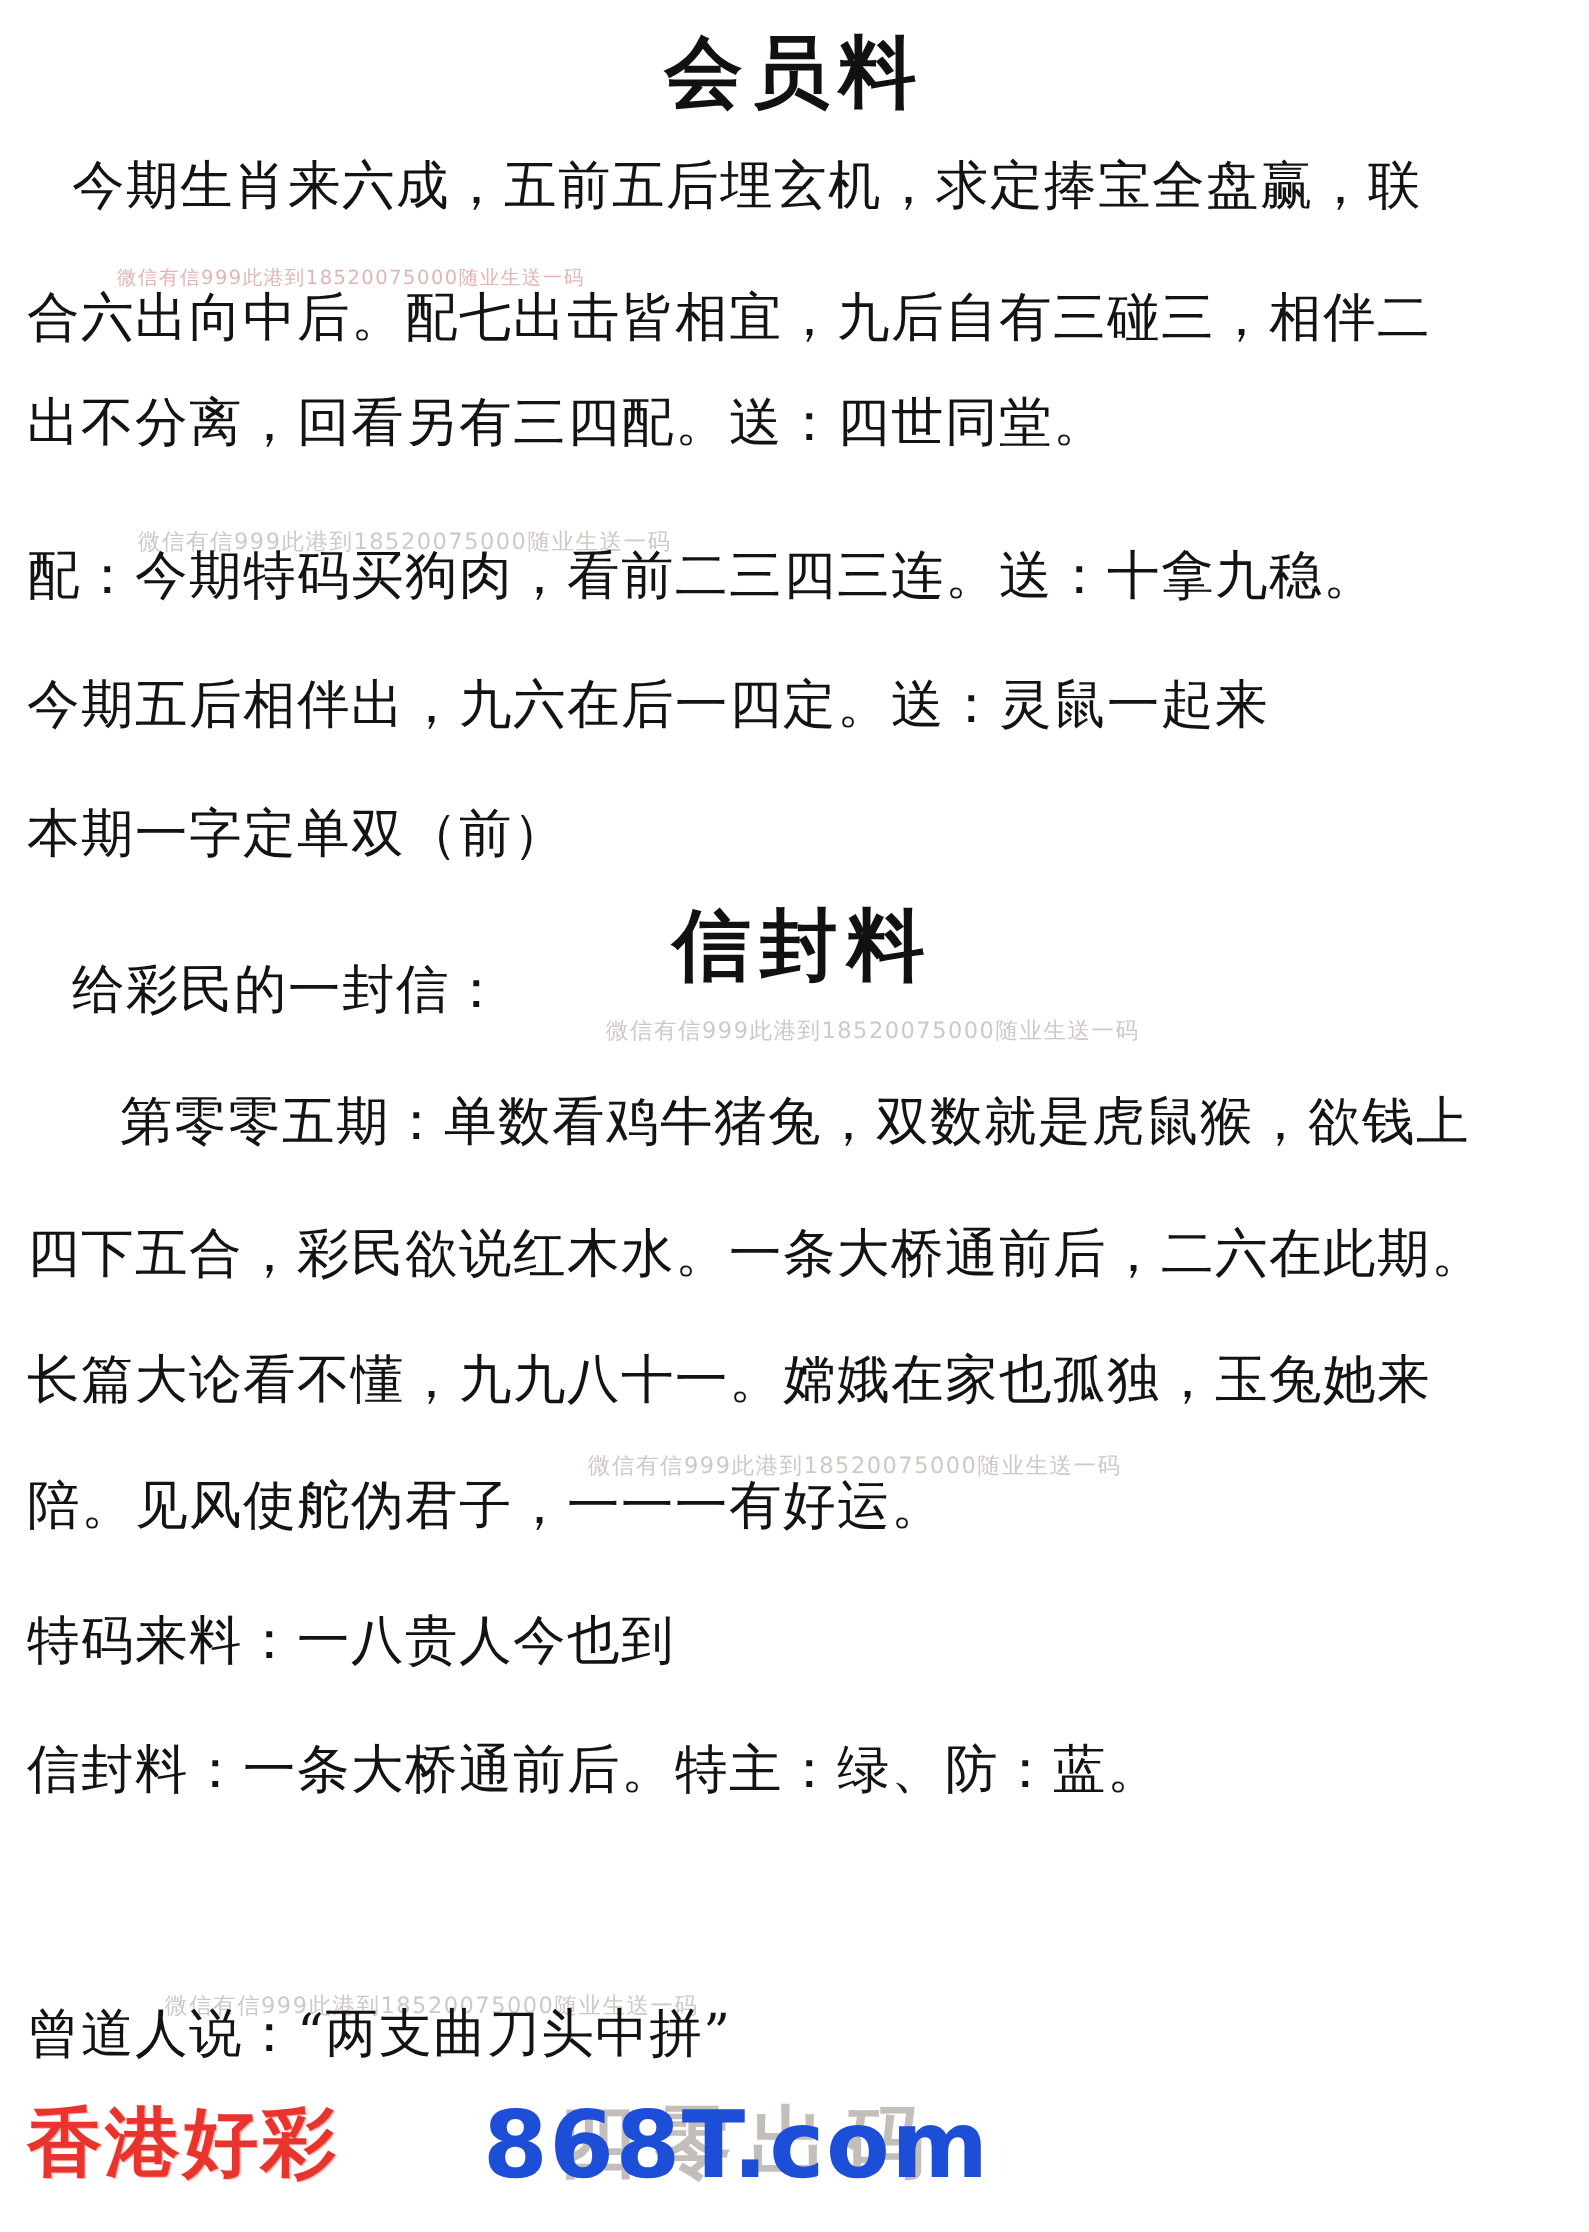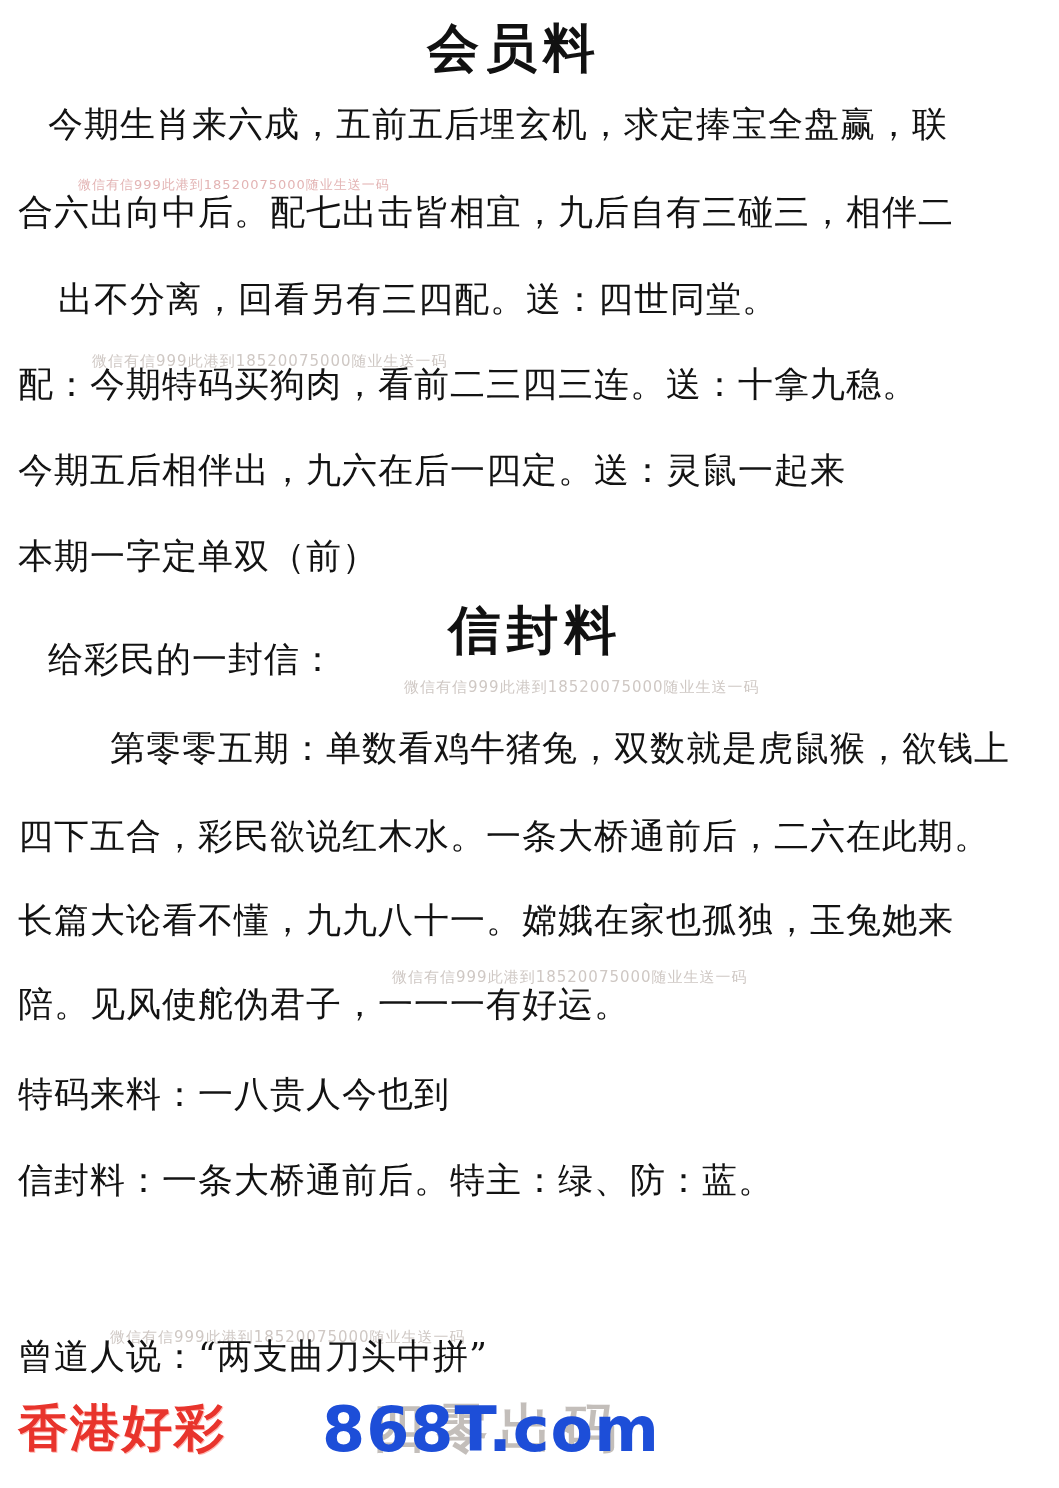"会员料" .heading-1 { left: 0 -> 16px }
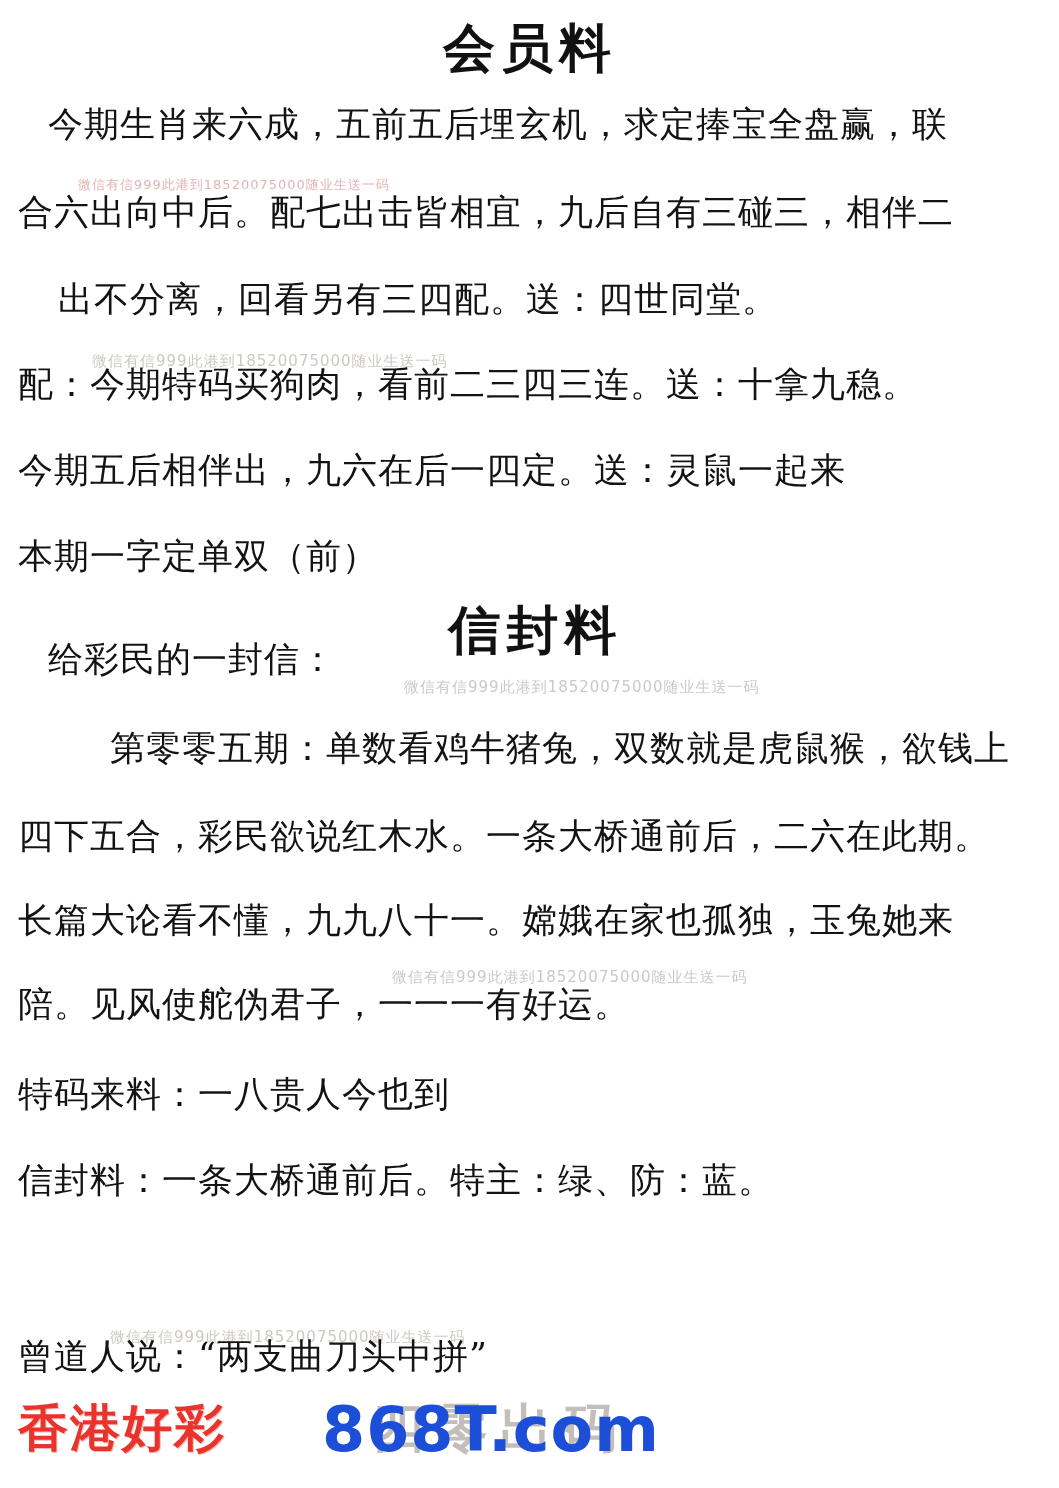"出不分离，回看另有三四配。送：四世同堂。" div.line { margin-left: 40px -> none; top: 277px -> 260px }
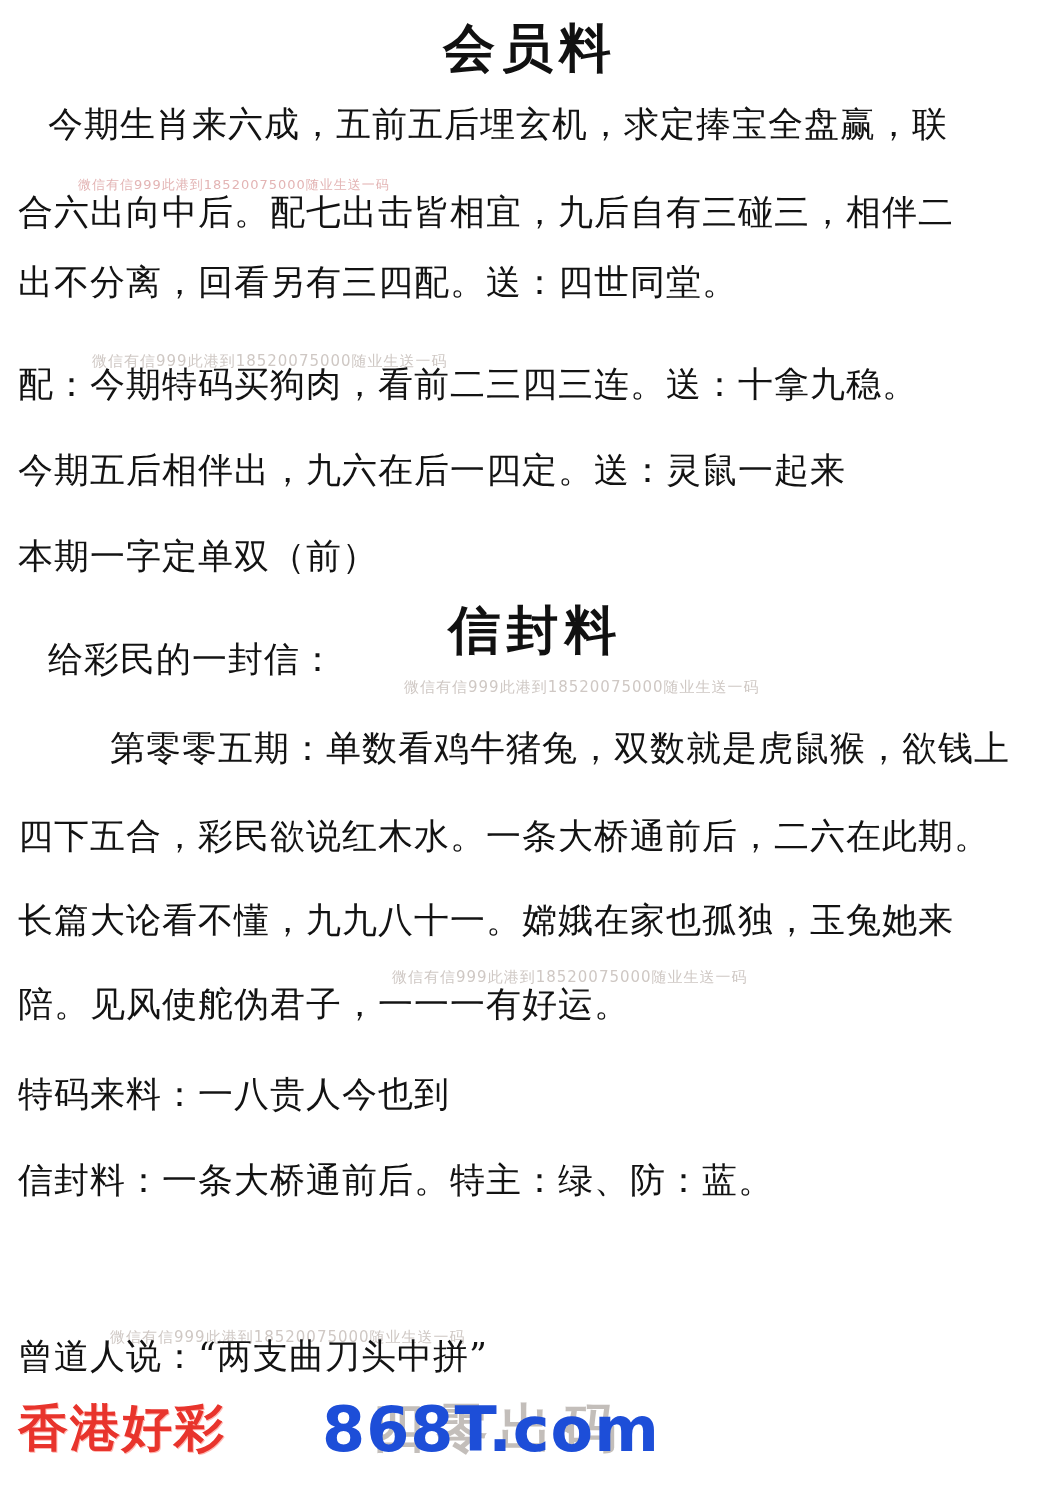"第零零五期：单数看鸡牛猪兔，双数就是虎鼠猴，欲钱上" .indent-3 { margin-left: 30px -> none }
